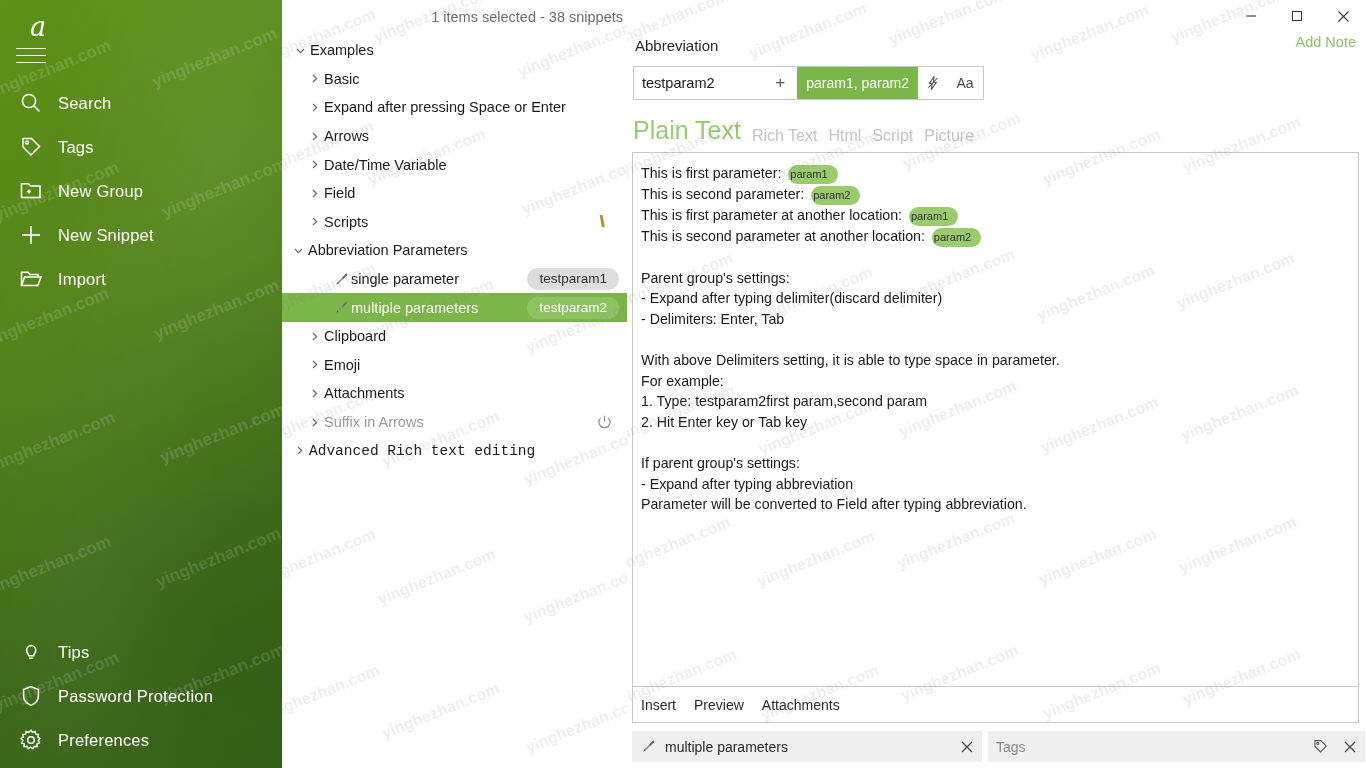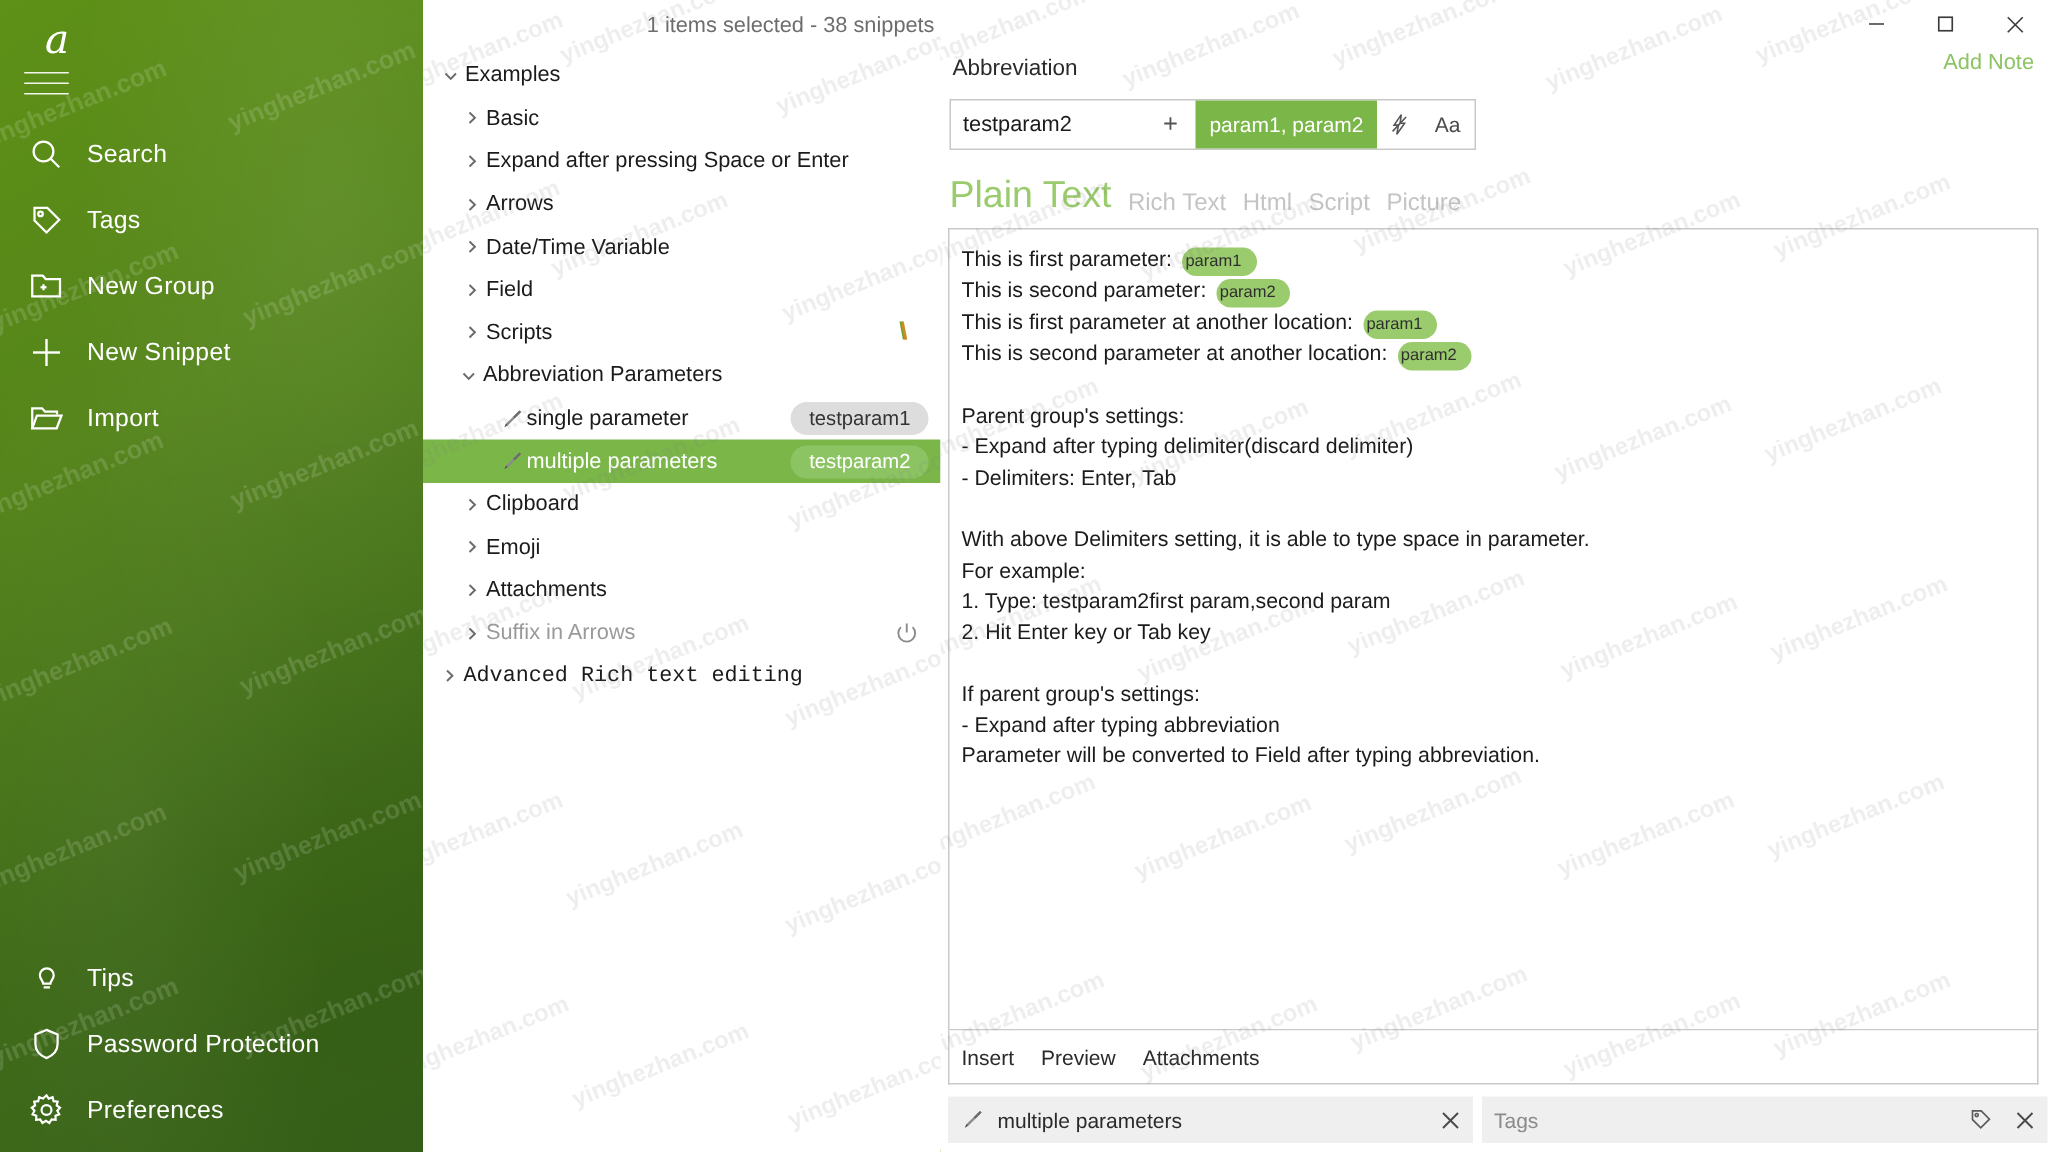"Abbreviation Parameters" div.tree-row { padding-left: 20px -> 6px }
